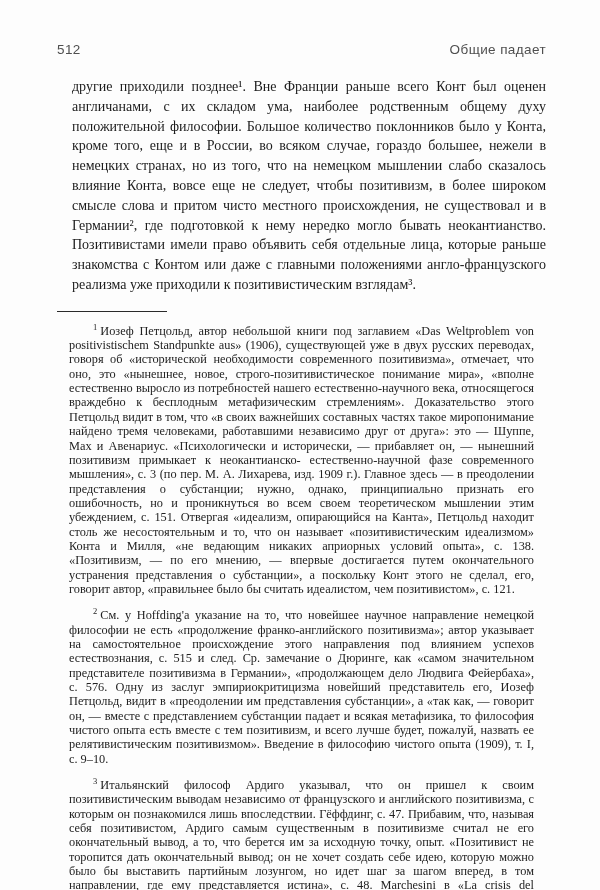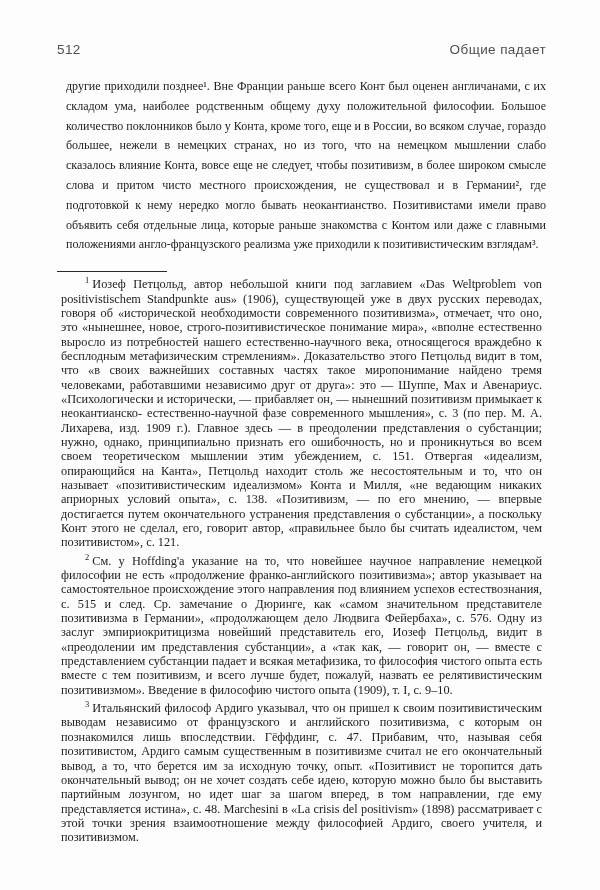"другие приходили позднее¹. Вне Франции" .body-text { font-size: 12px -> 14px; margin: 20px 0 0 9px -> 20px 0 0 15px }
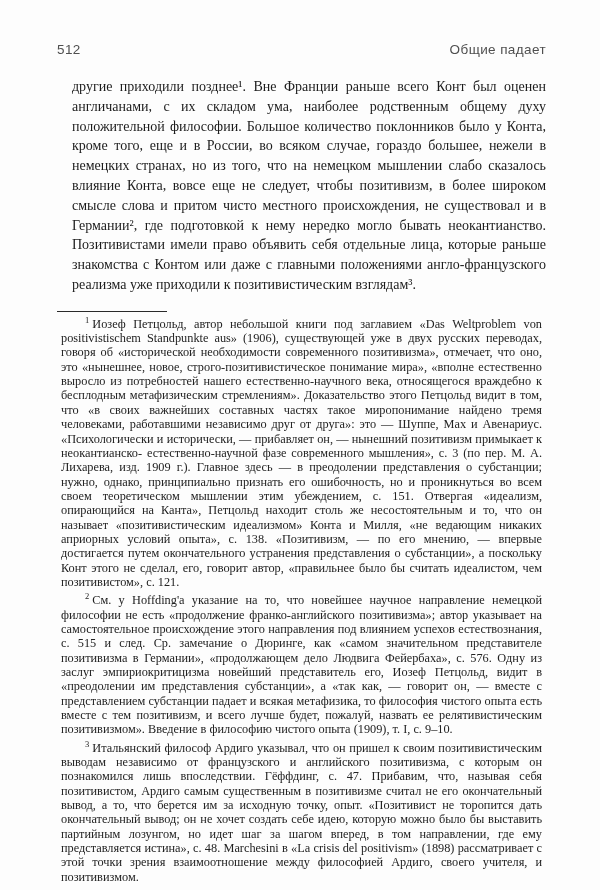"1 Иозеф Петцольд, автор небольшой" .footnote { margin: 4px -> 12px }
